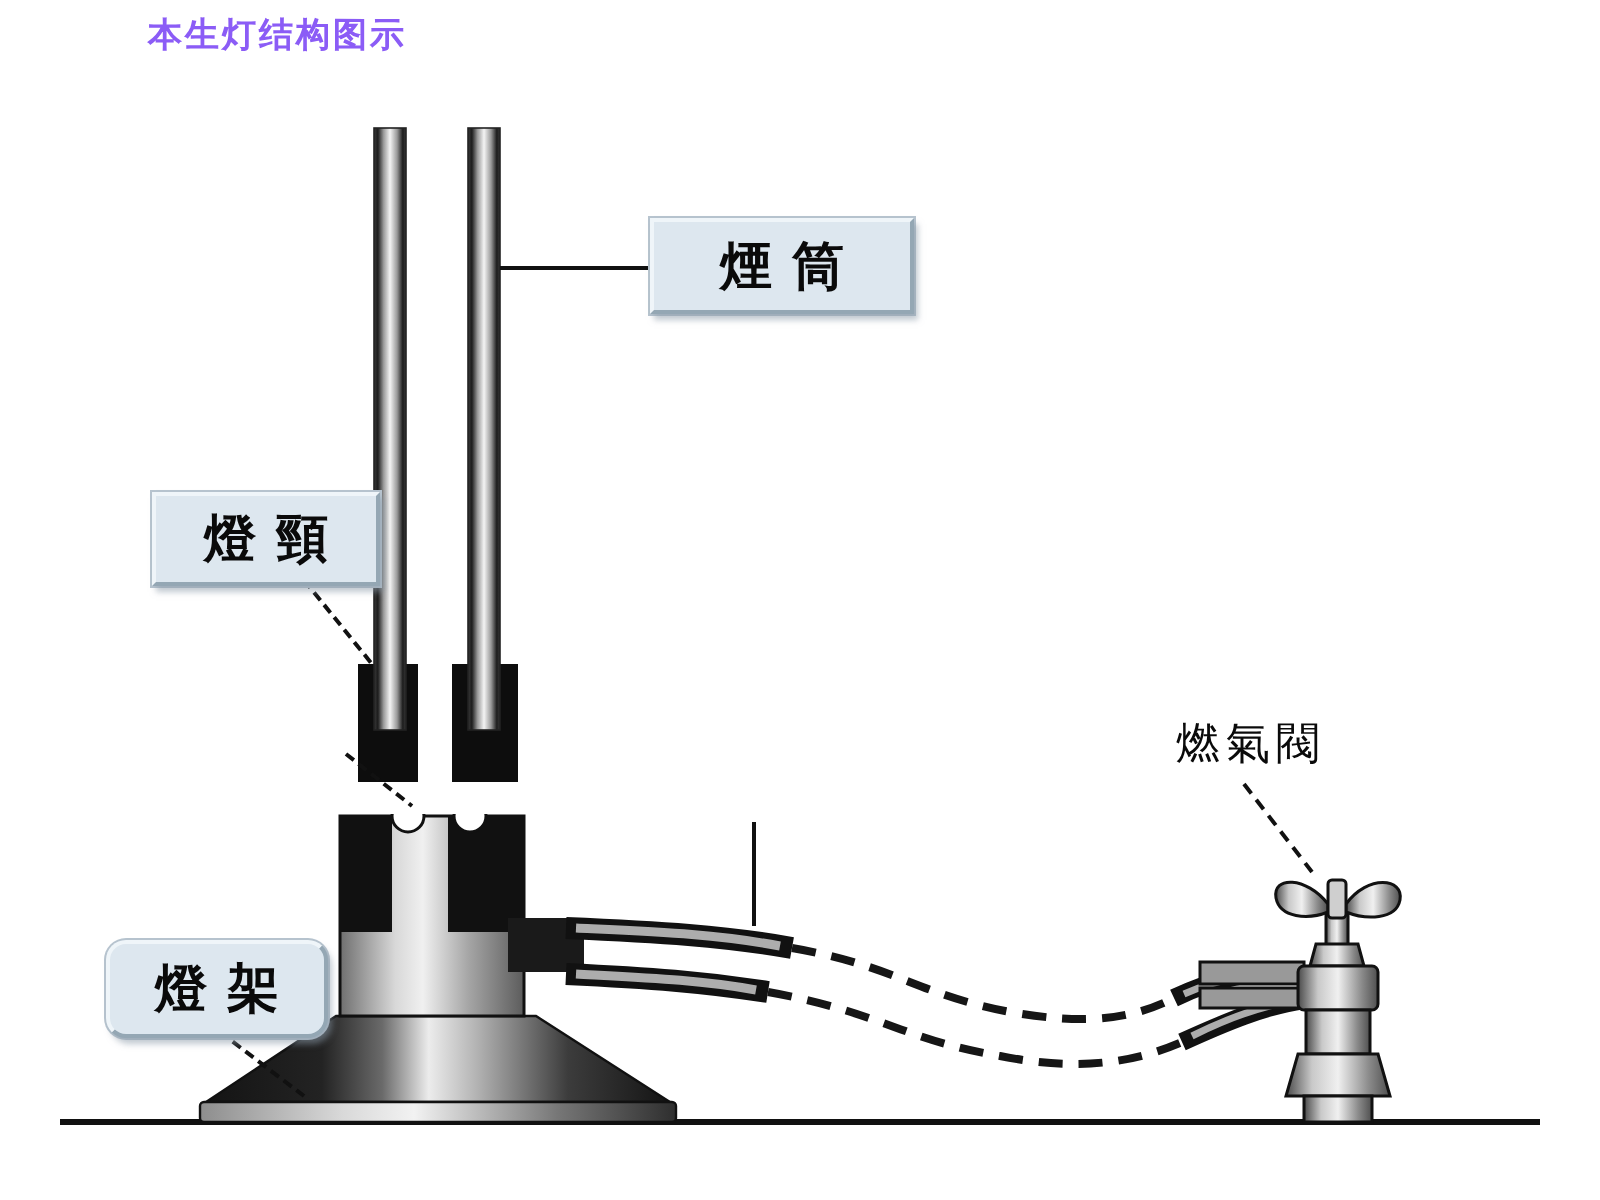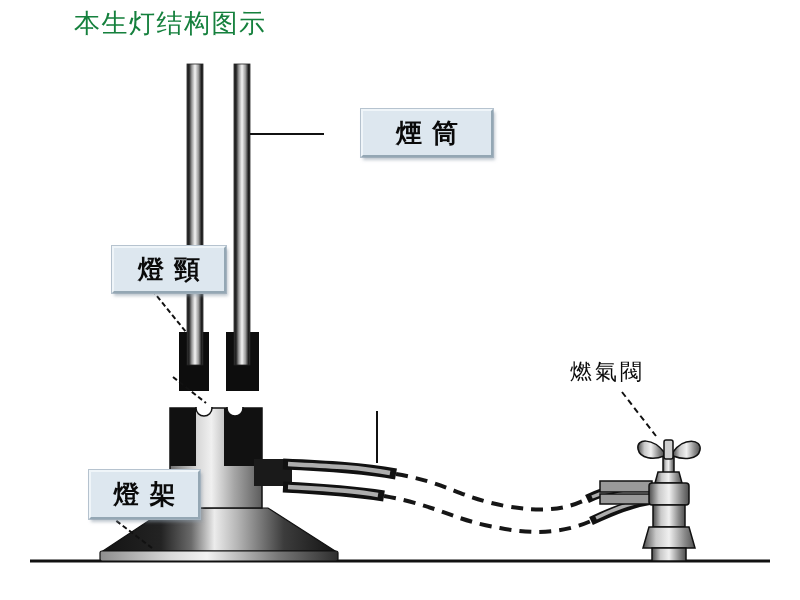"本生灯结构图示" .page-title { color: #15803d -> #8b5cf6; font-size: 26px -> 17px; font-weight: normal -> bold }
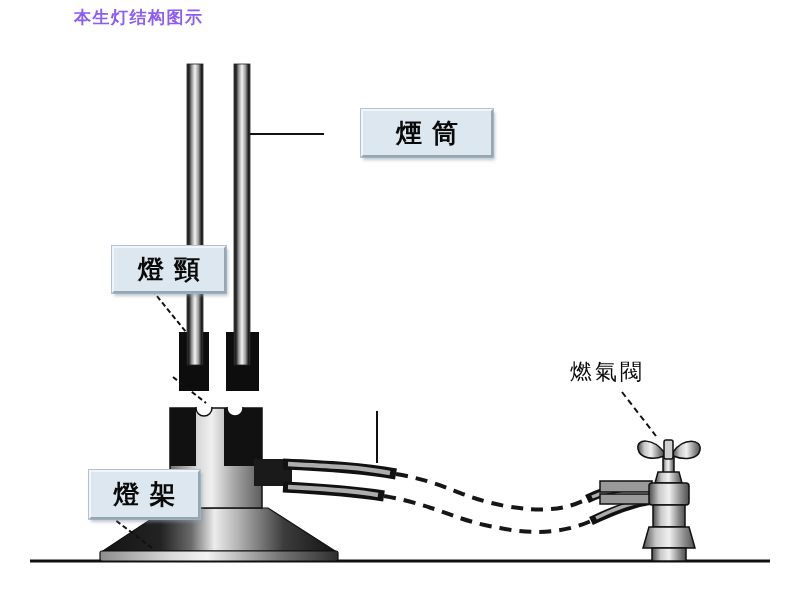"煙筒" .callout { margin-left: 36px -> none }
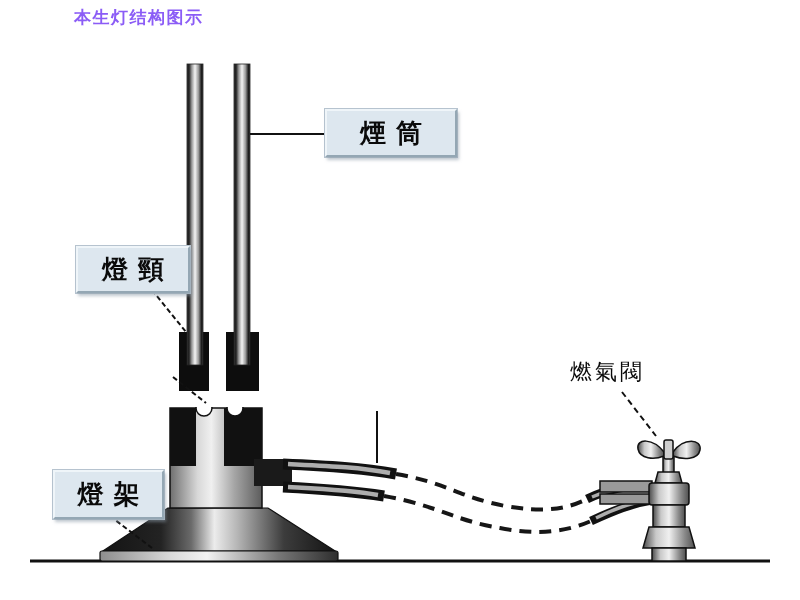"燃氣閥" .plain-label { left: 570px -> 588px }
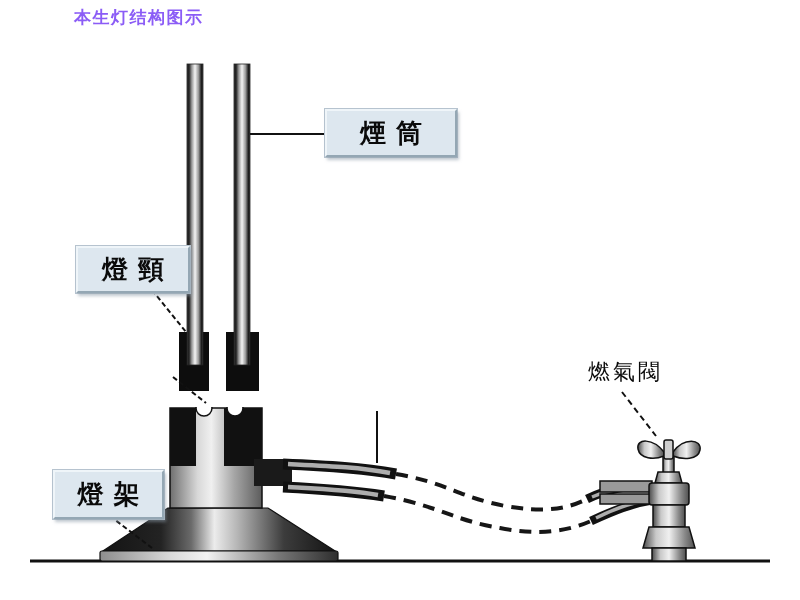"燈架" .callout-stand { border-radius: none -> 10px }
